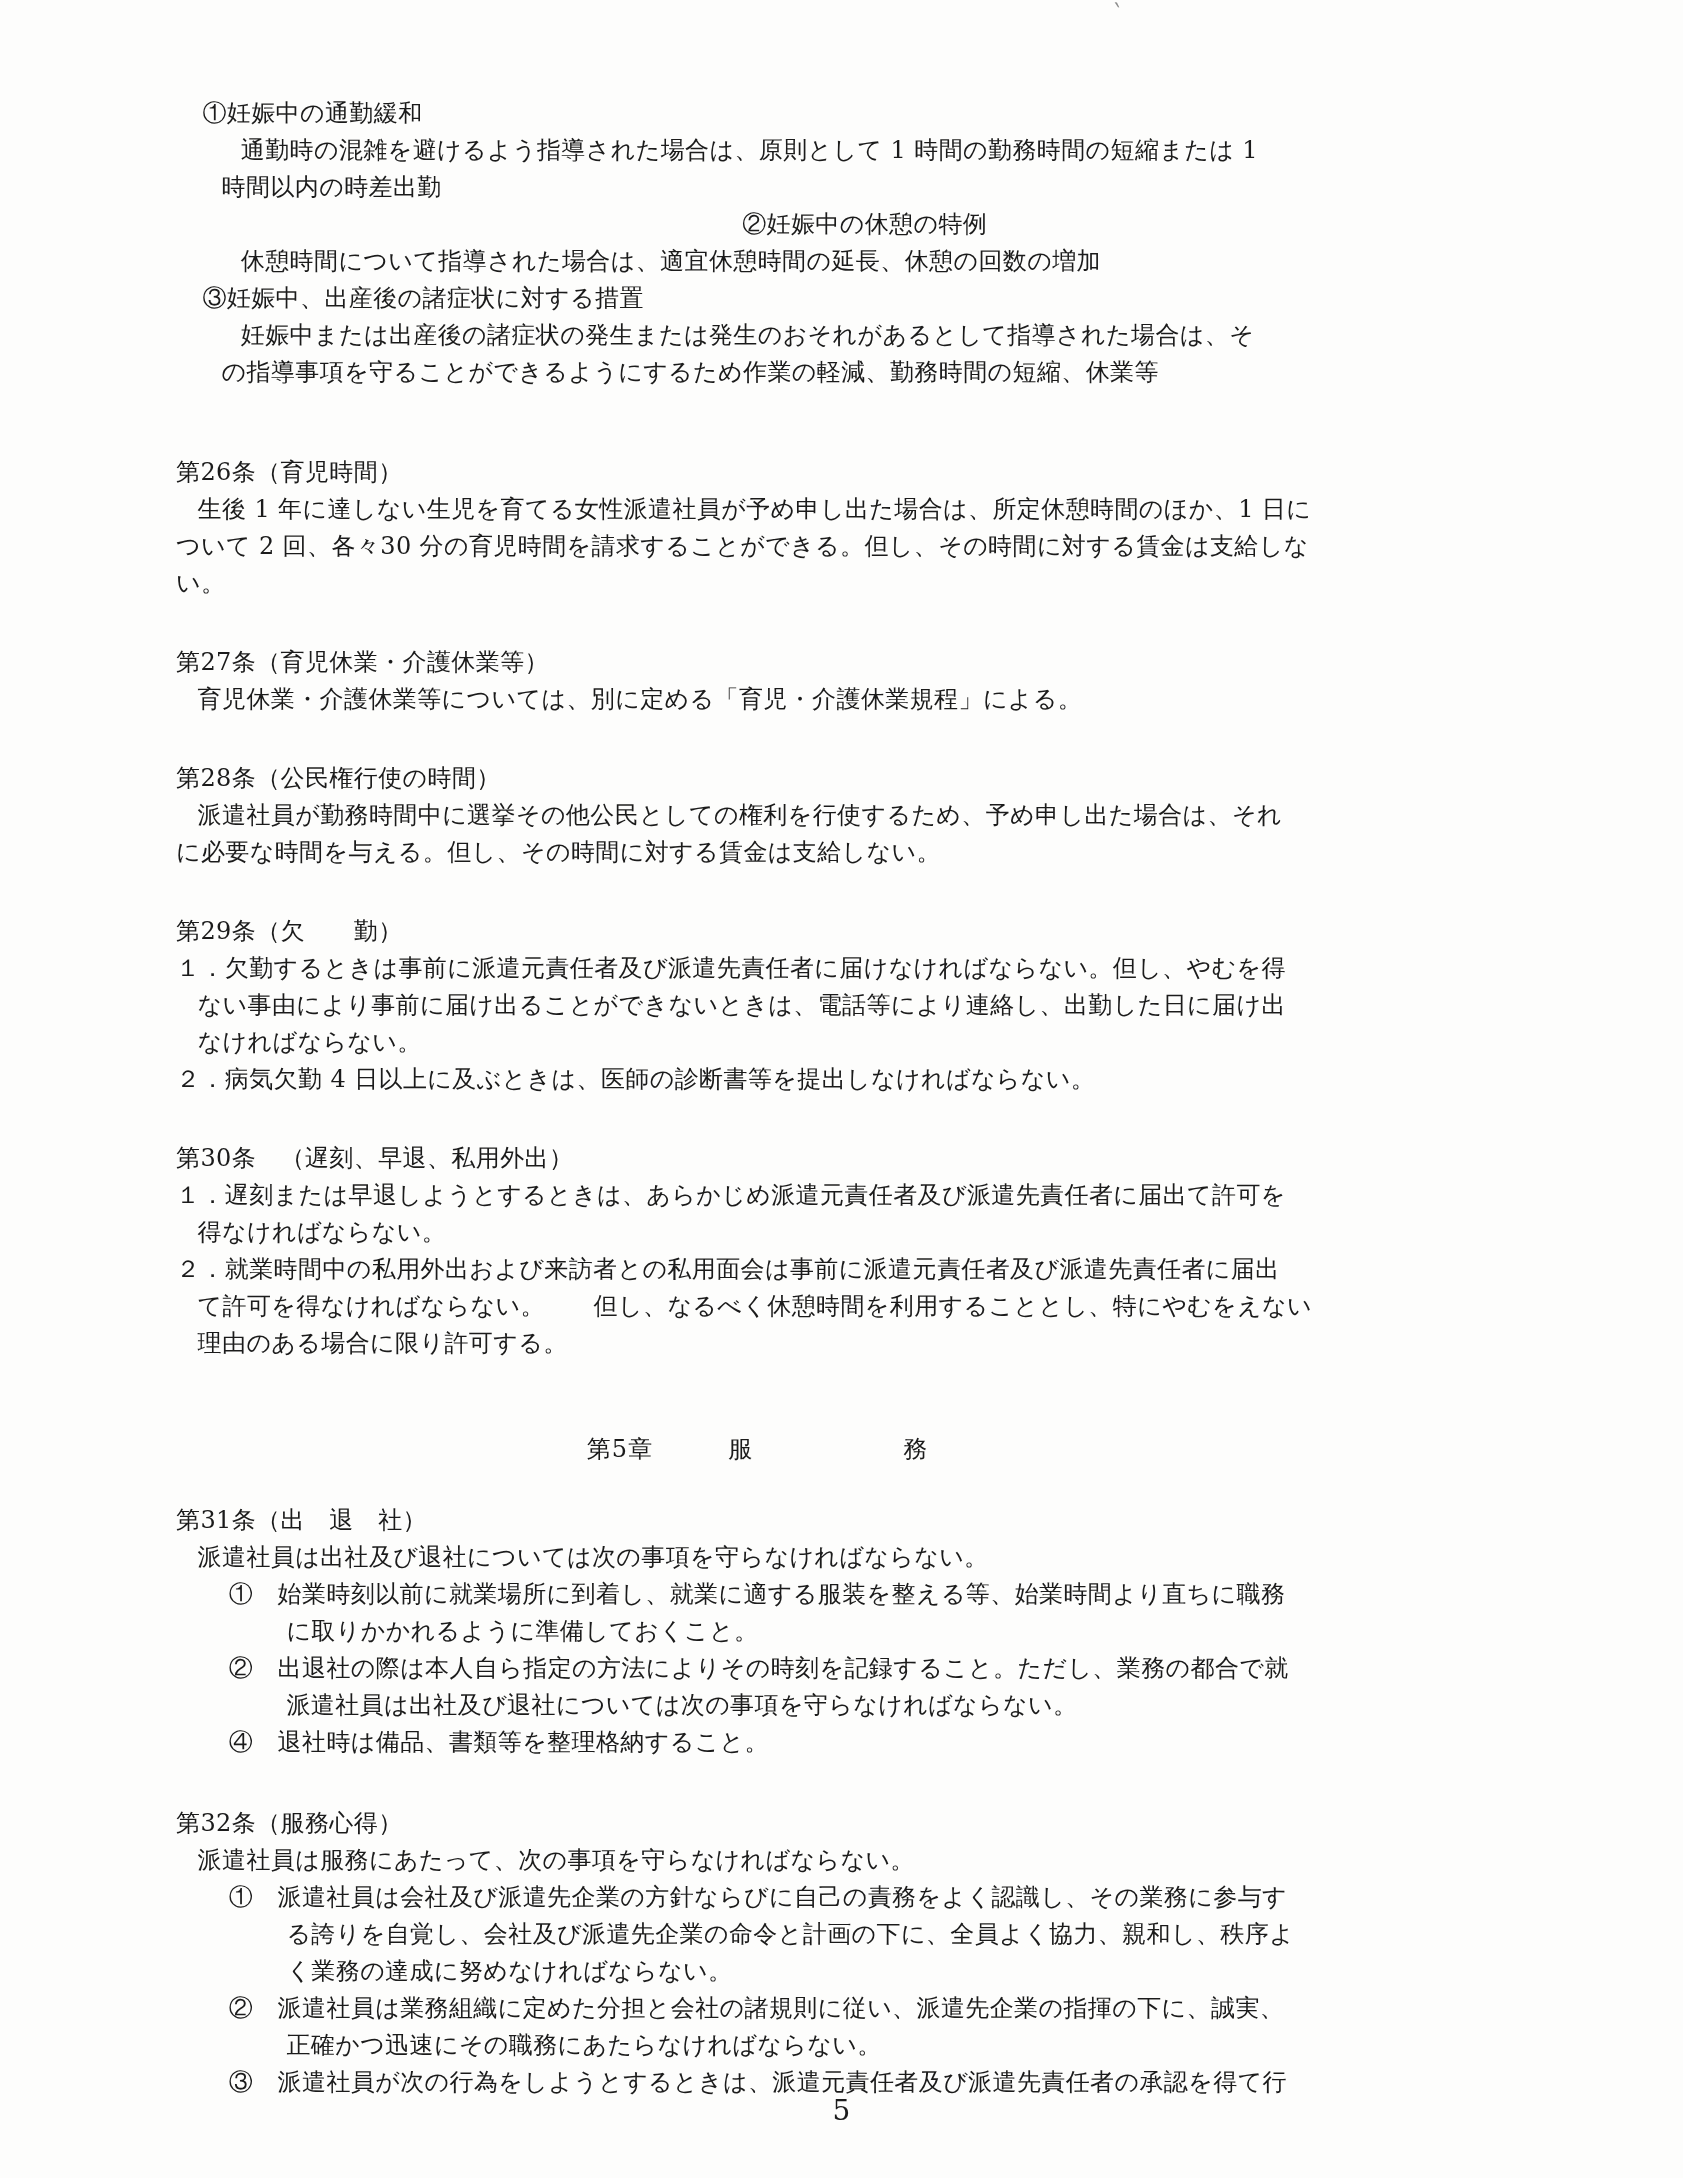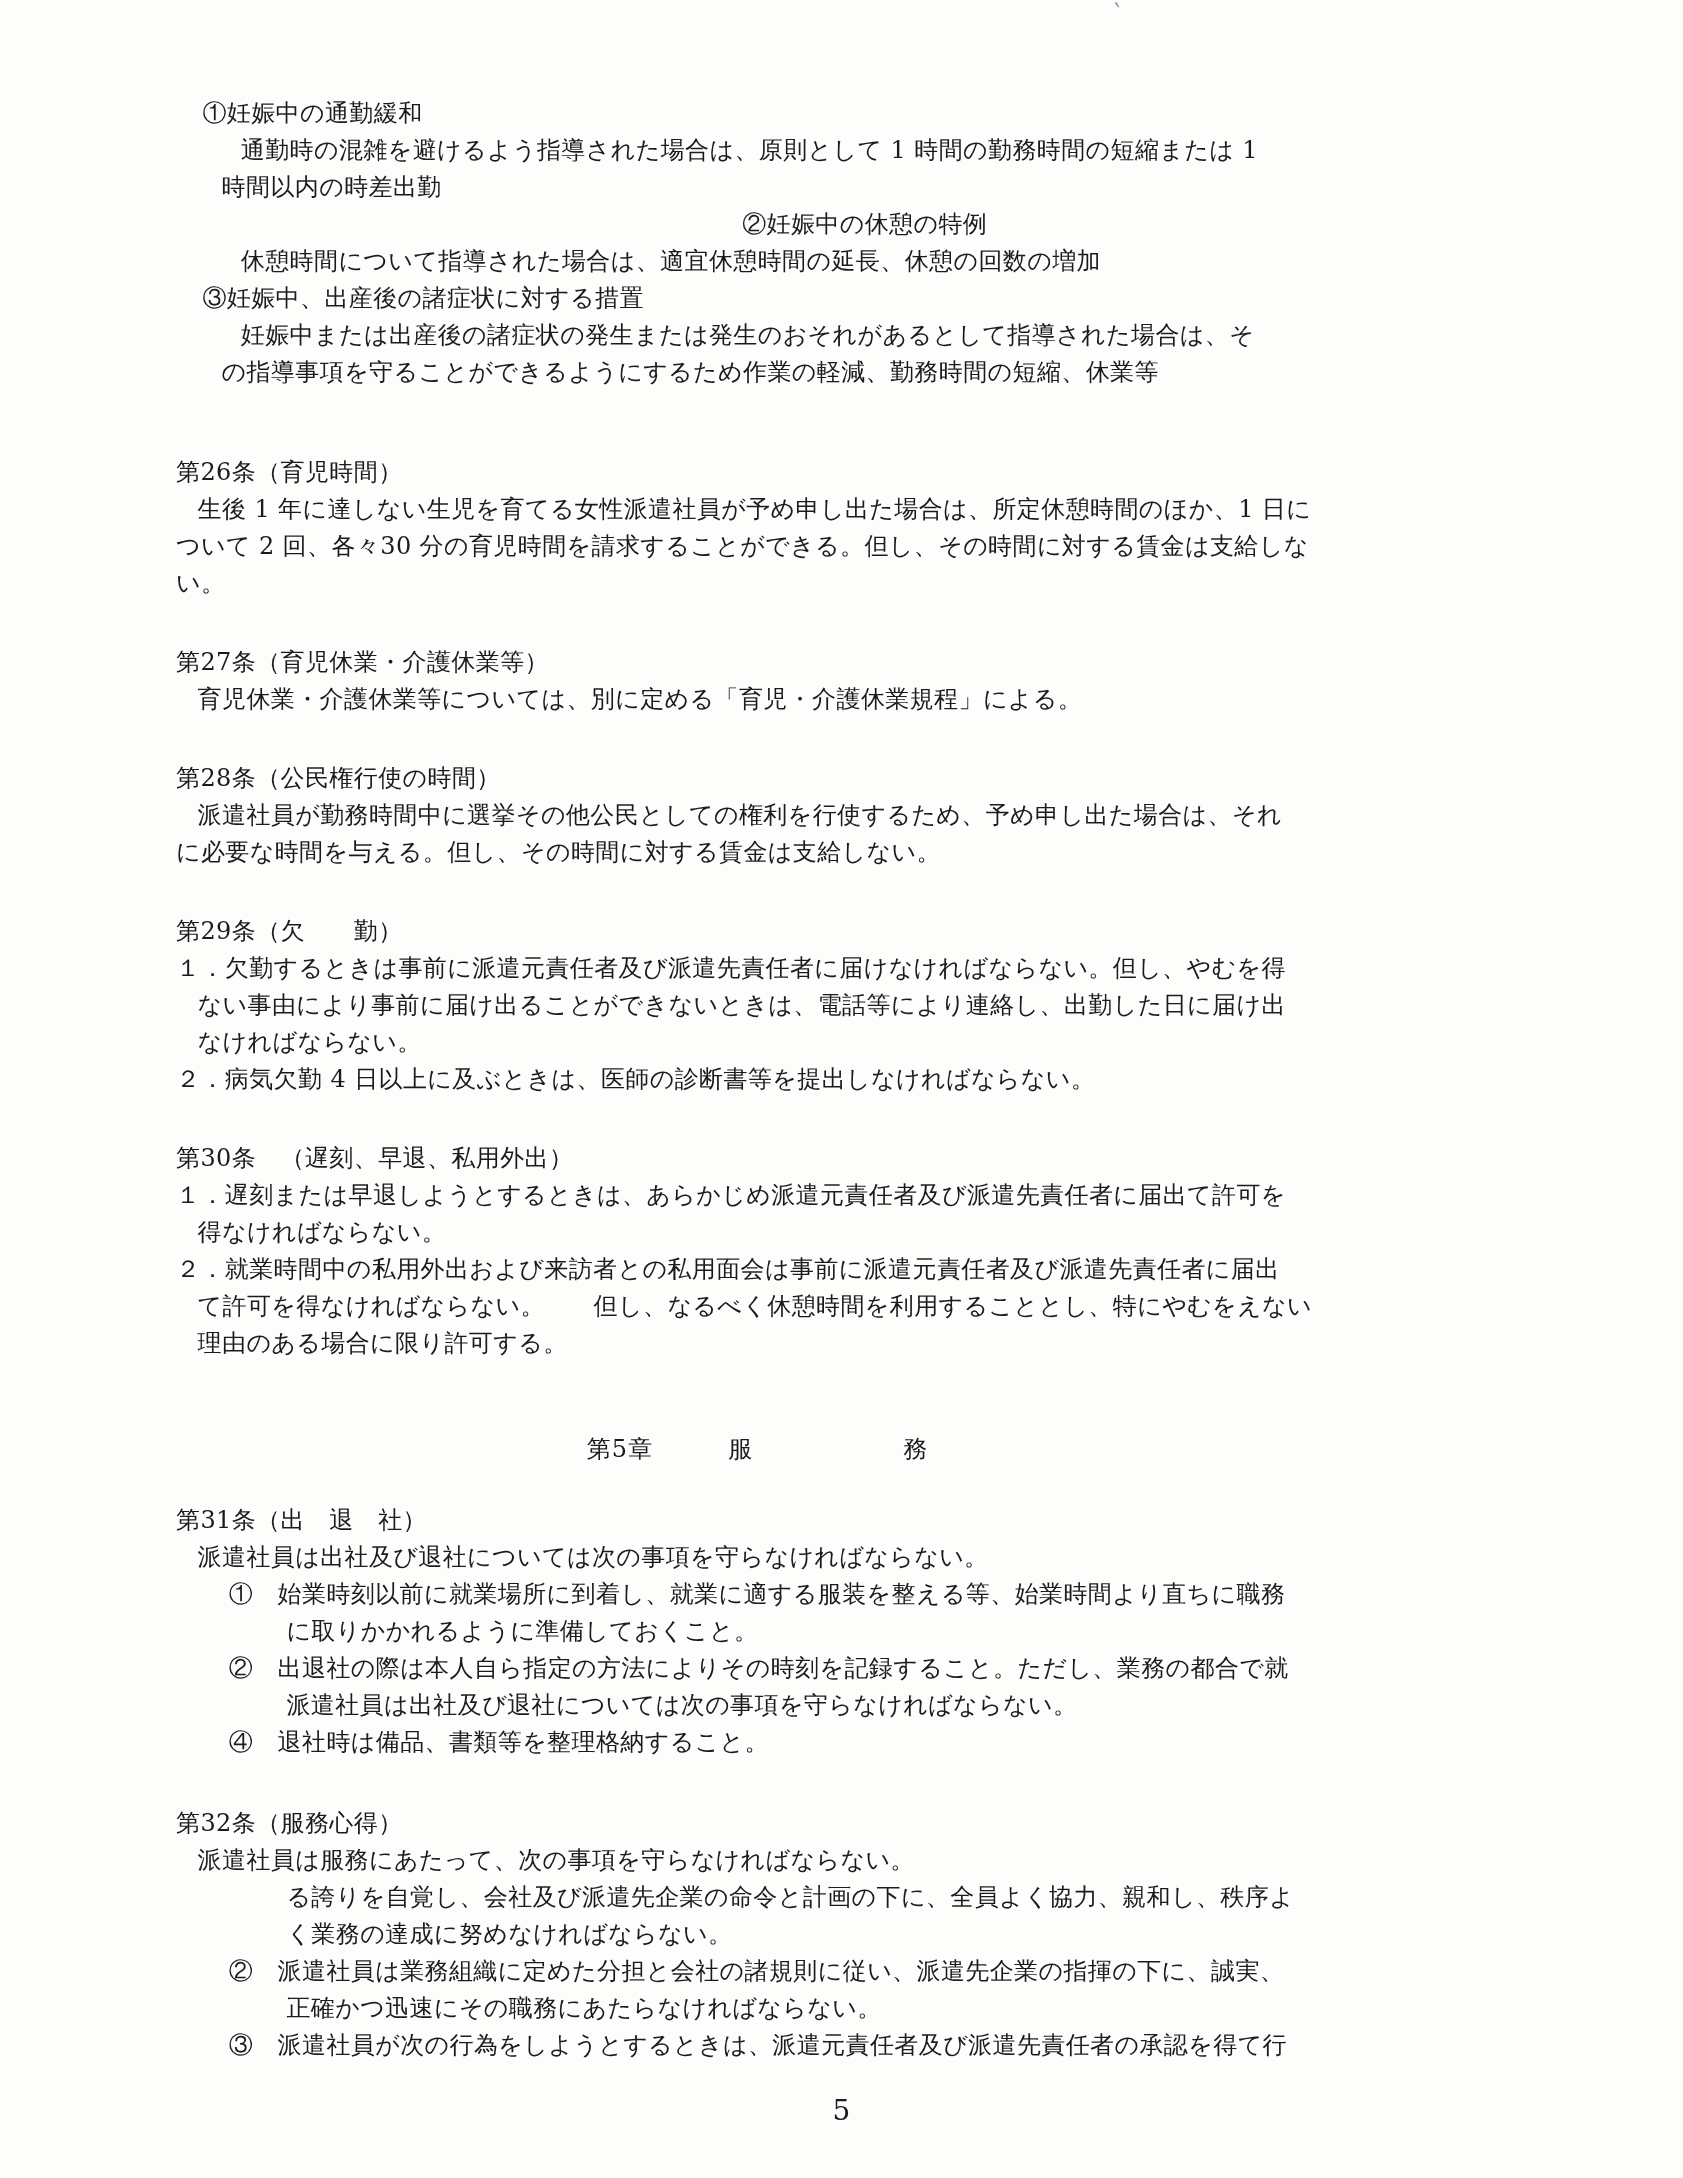"① 派遣社員は会社及び派遣先企業の方針ならびに自己の責務をよく認識し、その業務に参与す" div.line { html: none -> <div>① 派遣社員は会社及び派遣先企業の方針ならびに自己の責務をよく認識し、その業務に参与す</div> }
